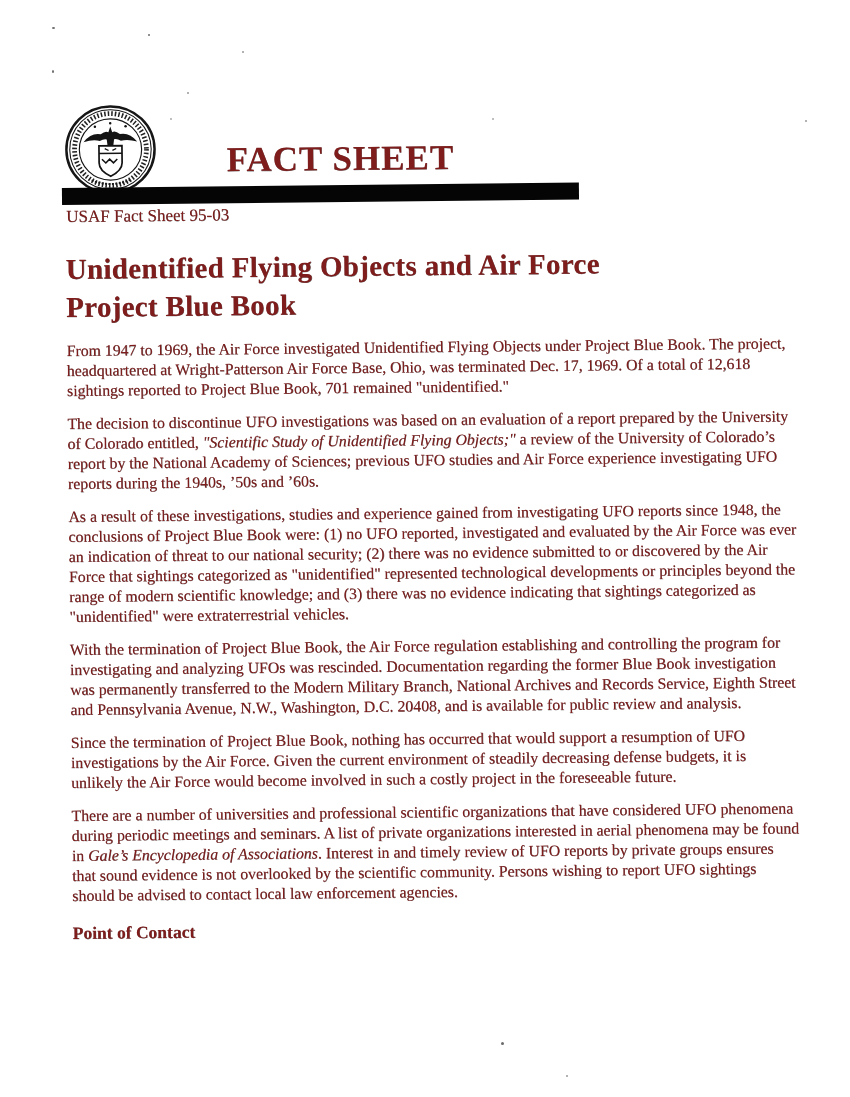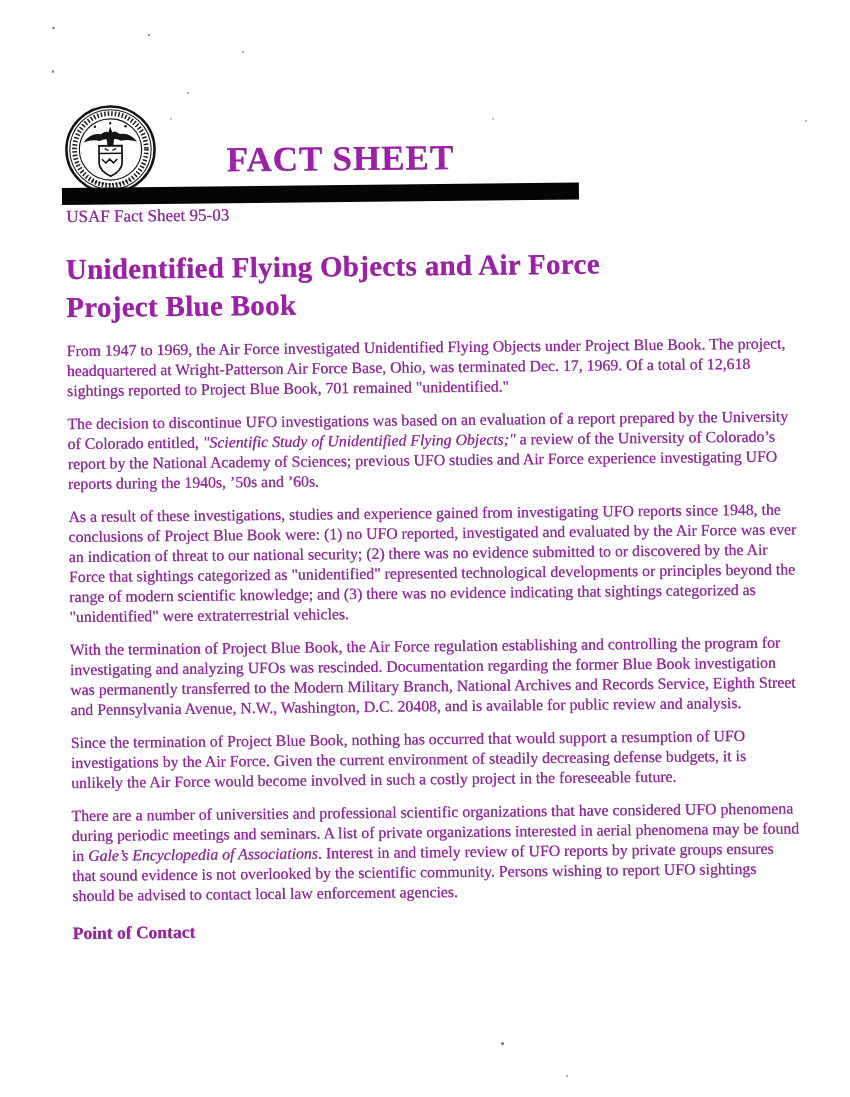"FACT SHEET" .page { color: #a21caf -> #7f1d1d }
